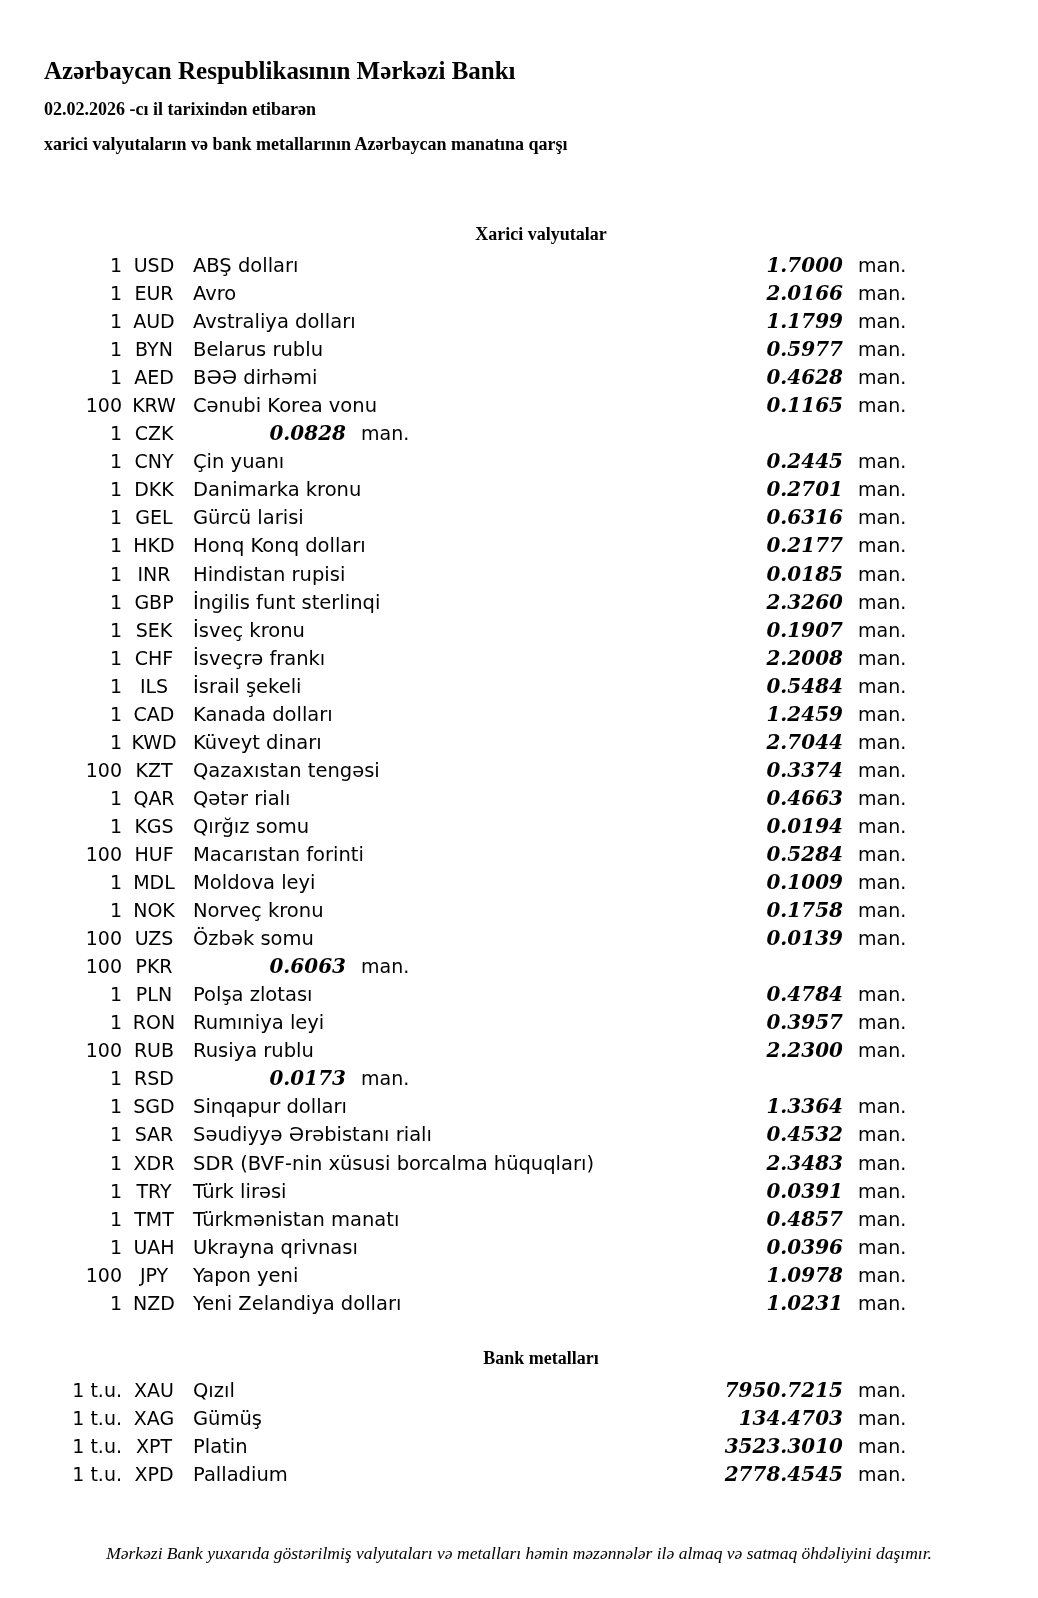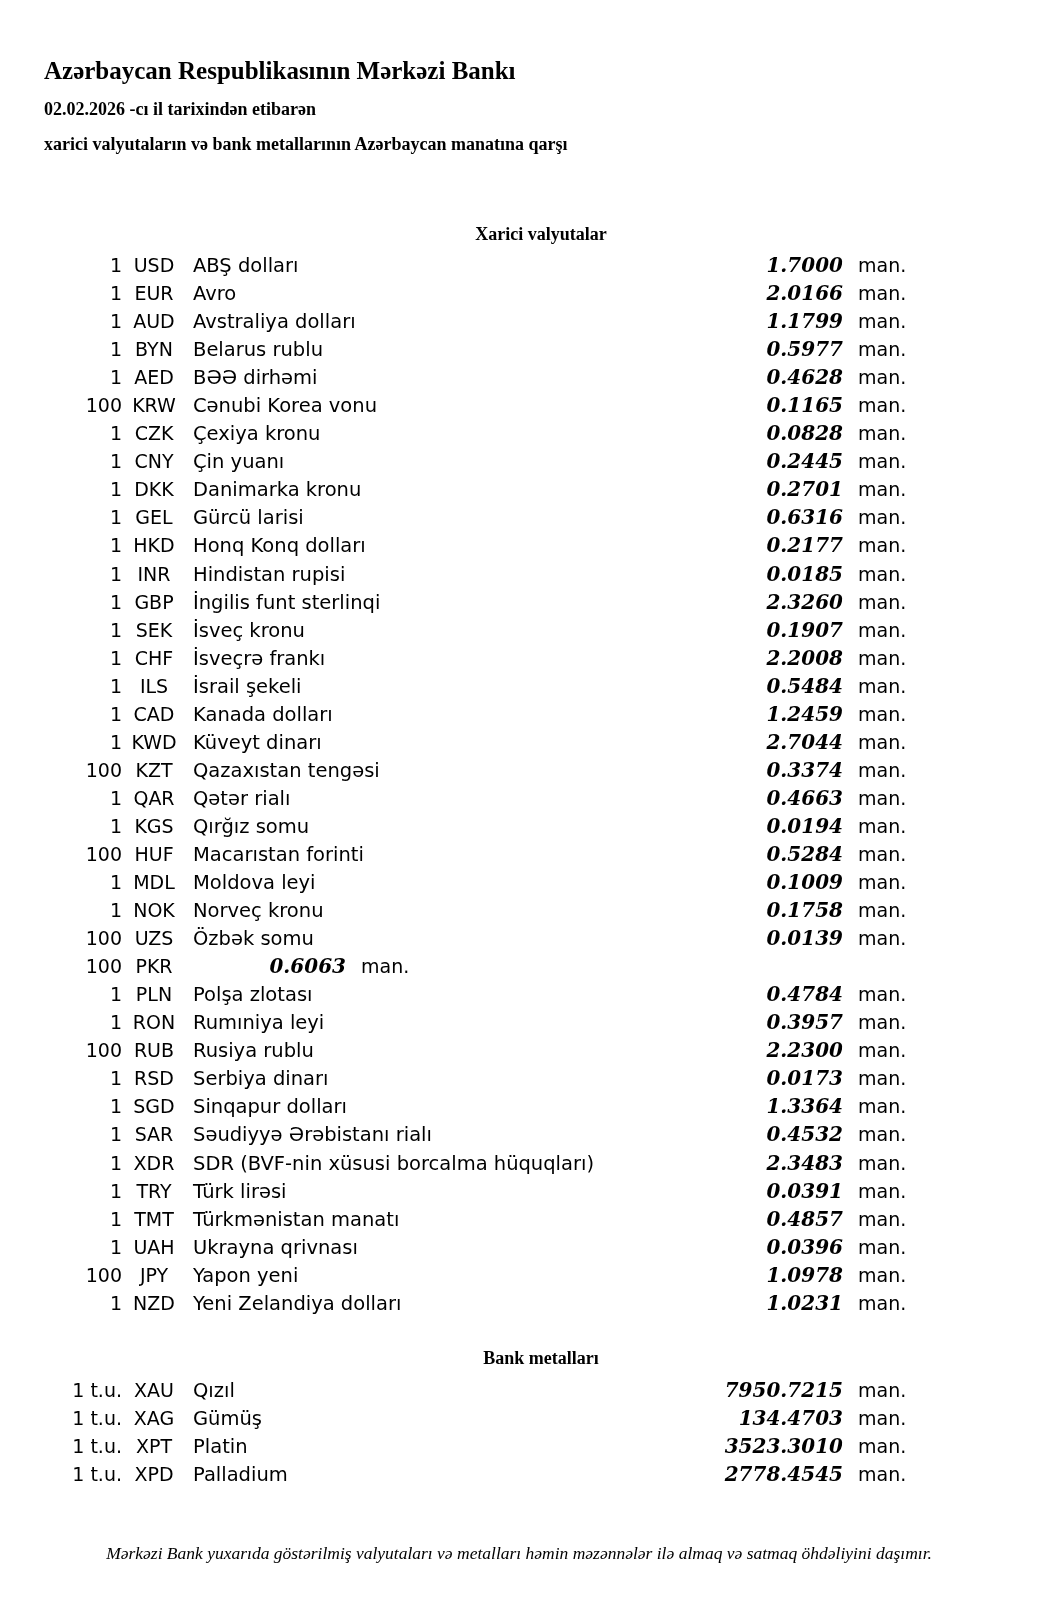"Çexiya kronu" span.name { html: <span>Çexiya kronu</span> -> none }
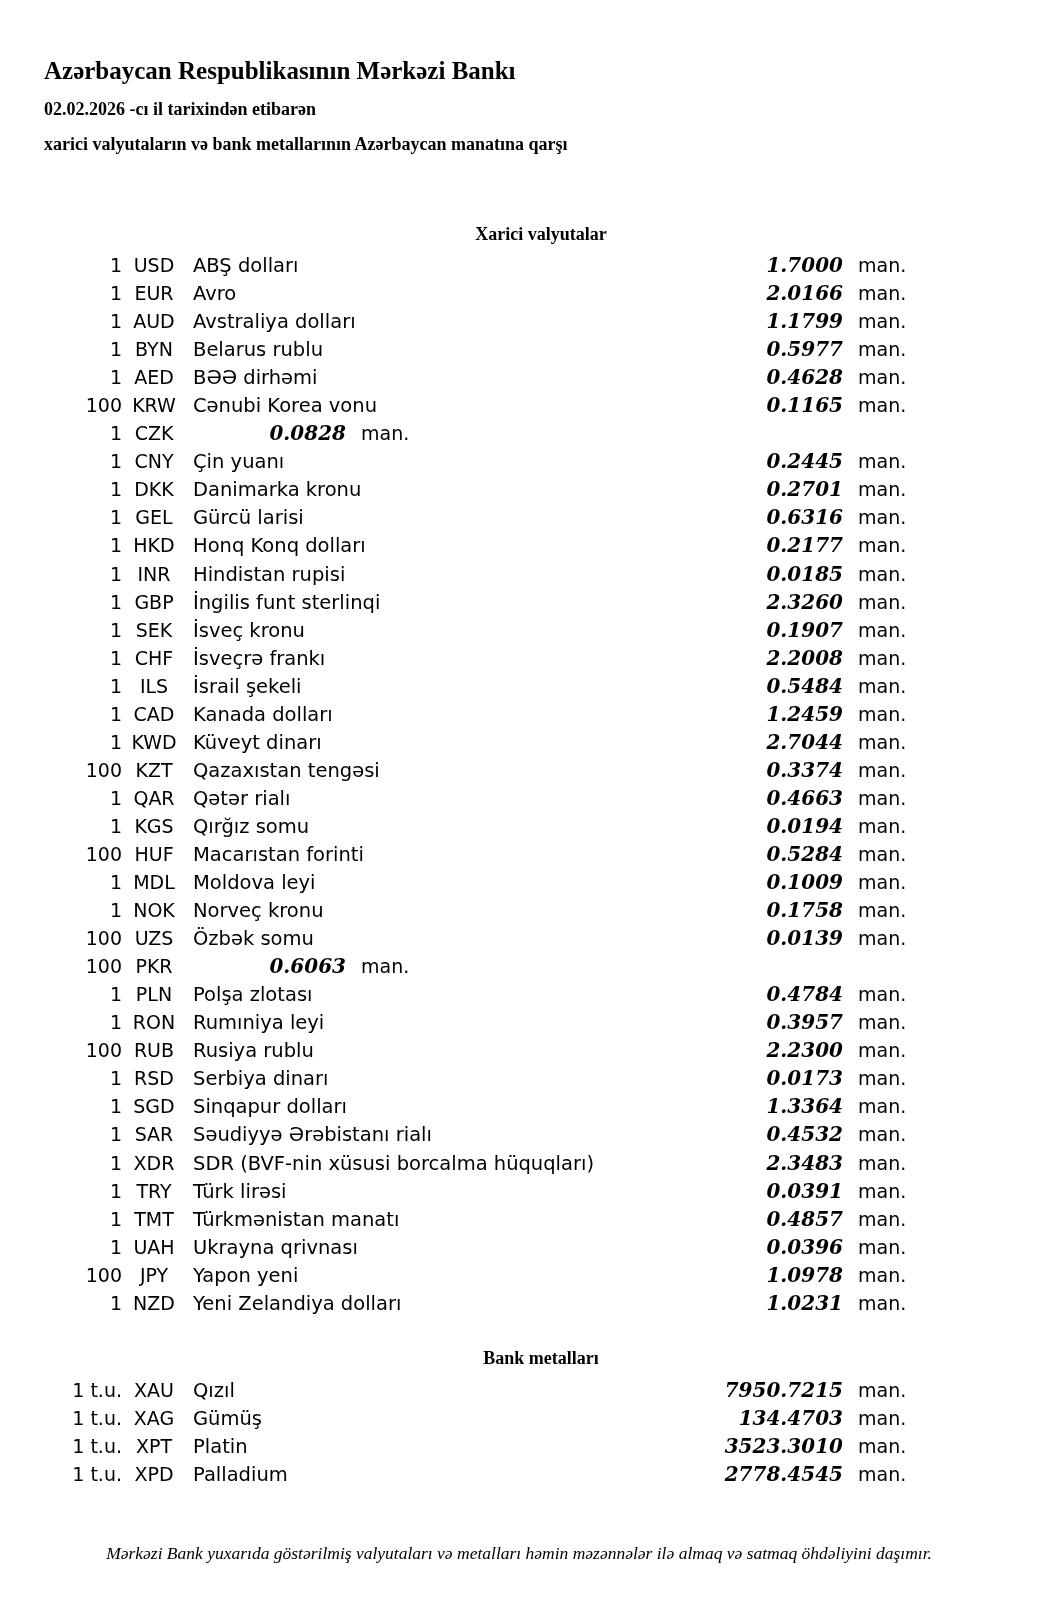"Serbiya dinarı" span.name { html: <span>Serbiya dinarı</span> -> none }
